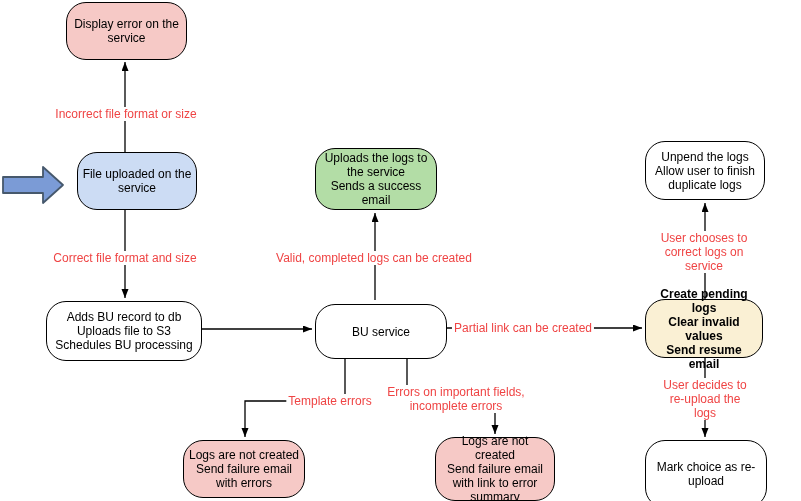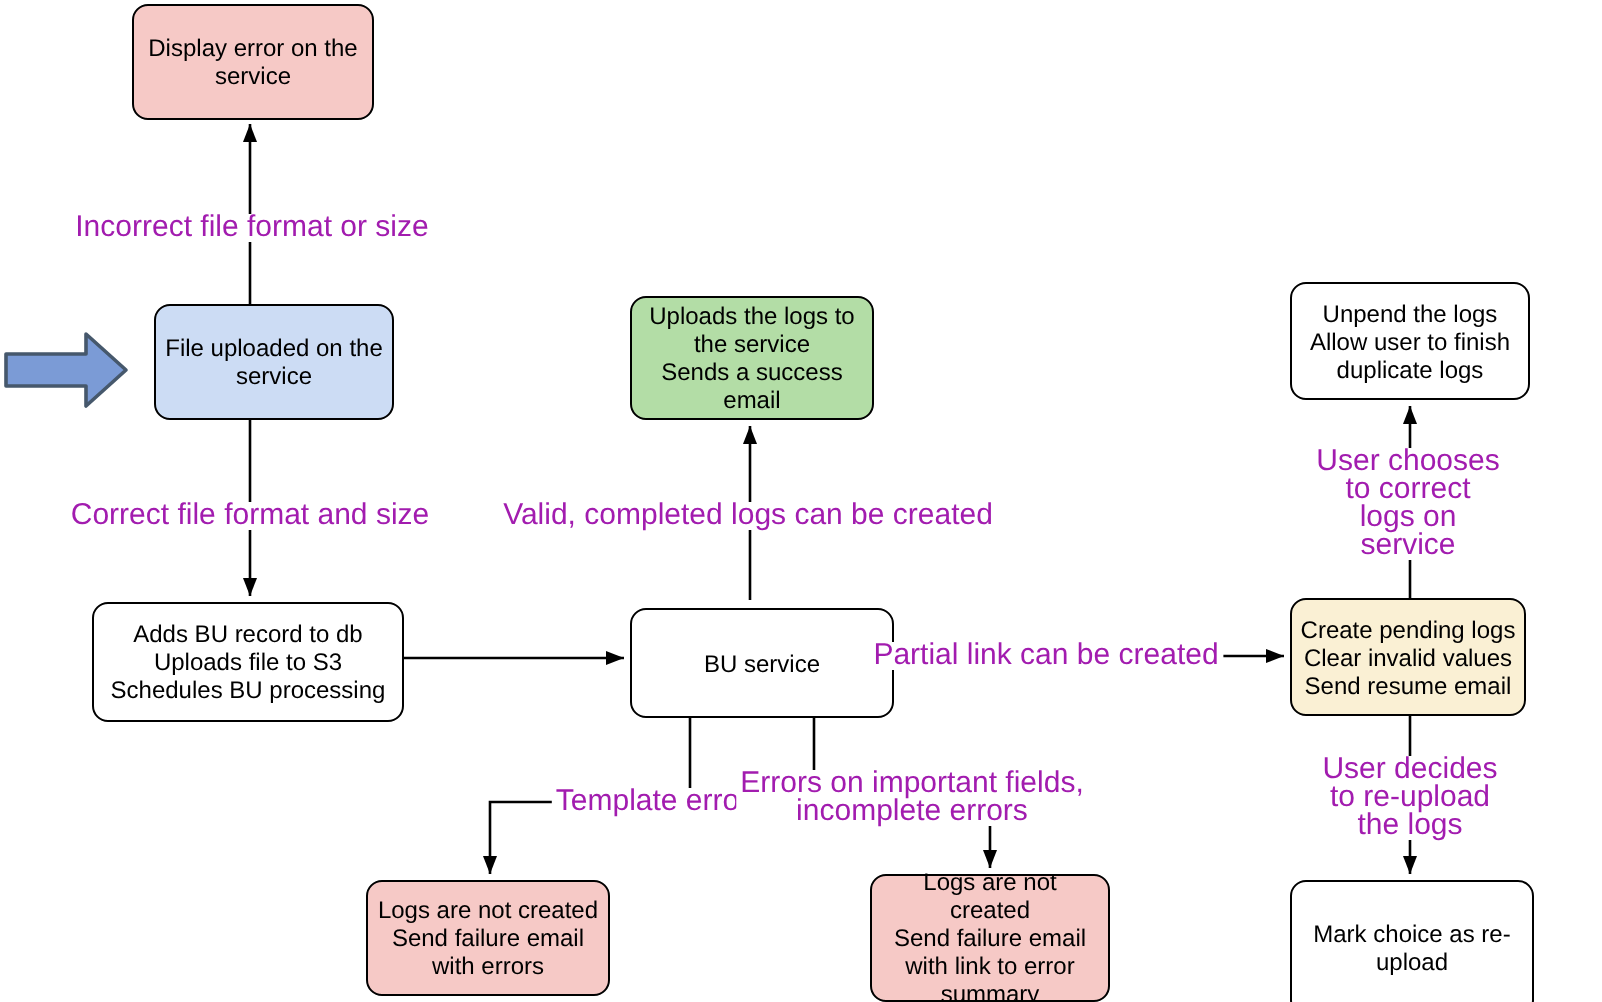"Display error on the" .node { border-radius: 8px -> 20px }
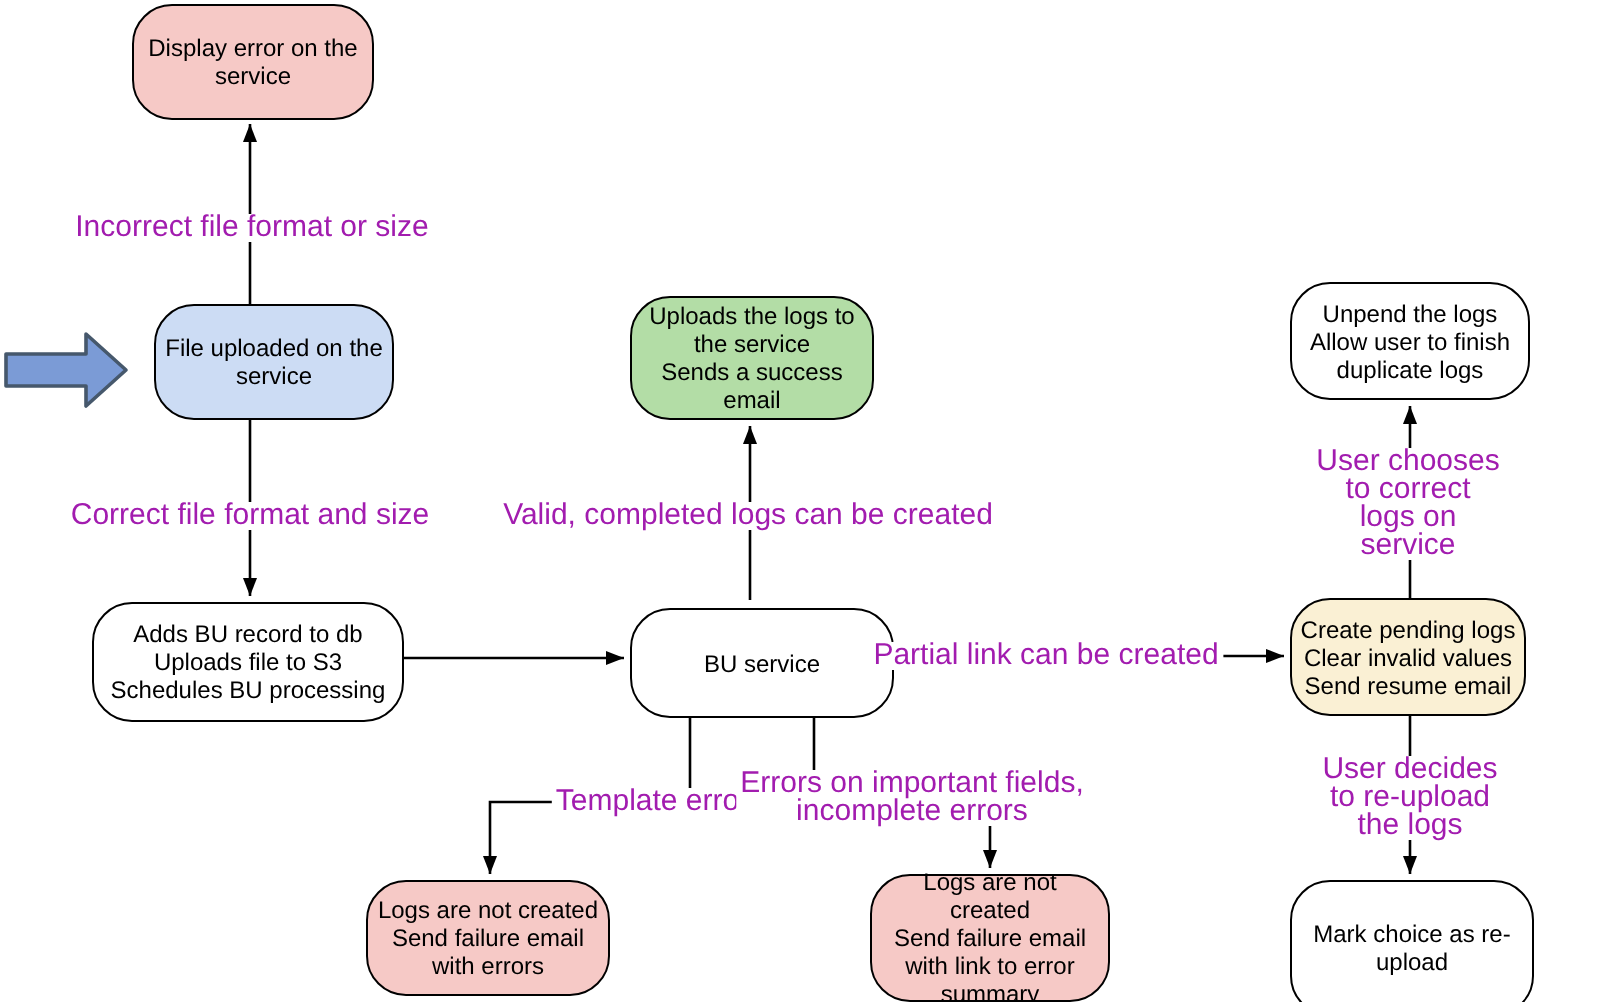"Incorrect file format or size" .edge-label { color: #a21caf -> #ef4444; font-size: 15px -> 12px }
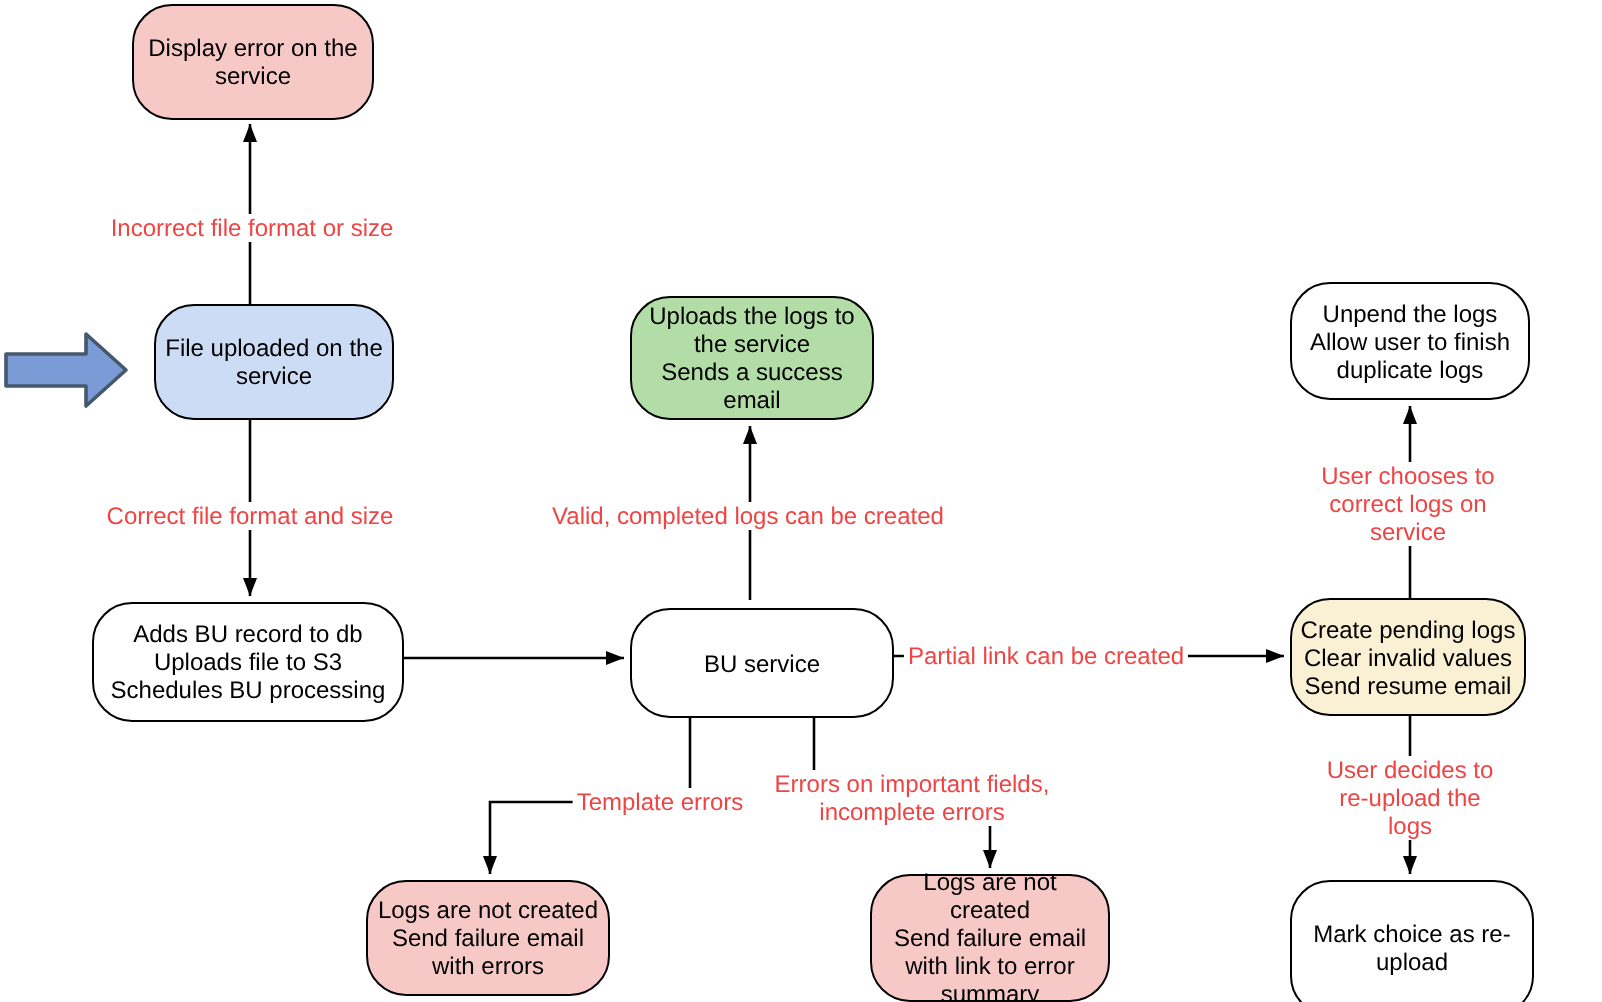"Create pending logs" .node.yellow { font-weight: none -> bold }
